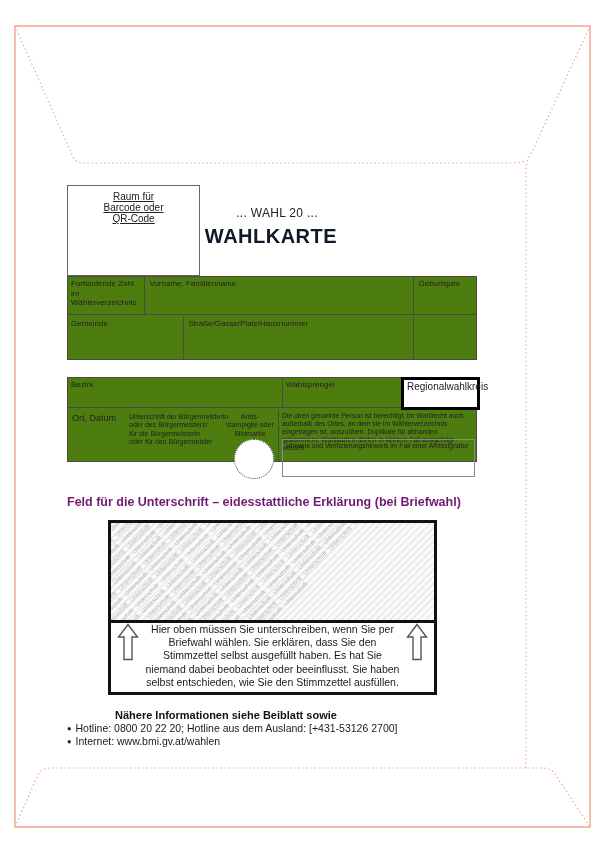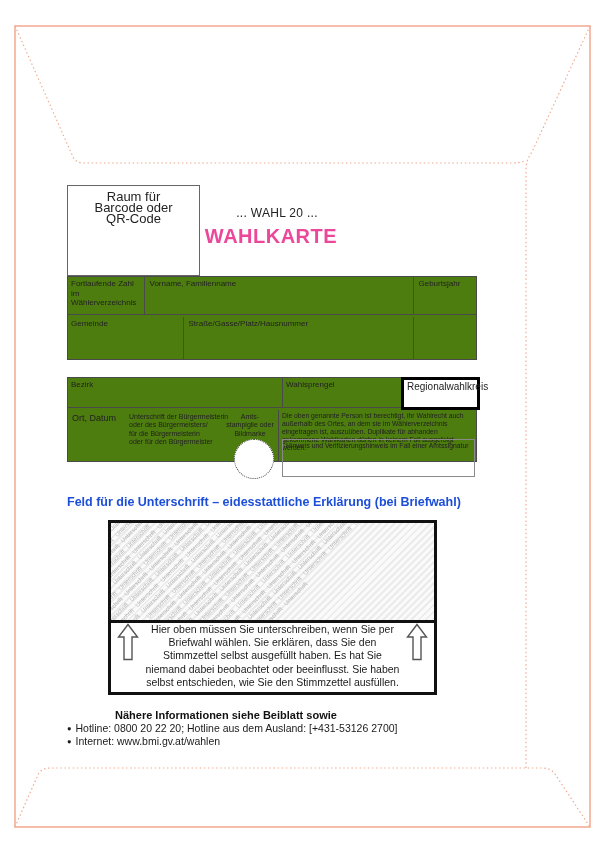"Raum für" .barcode-box { font-size: 13px -> 10px; text-decoration: none -> underline }
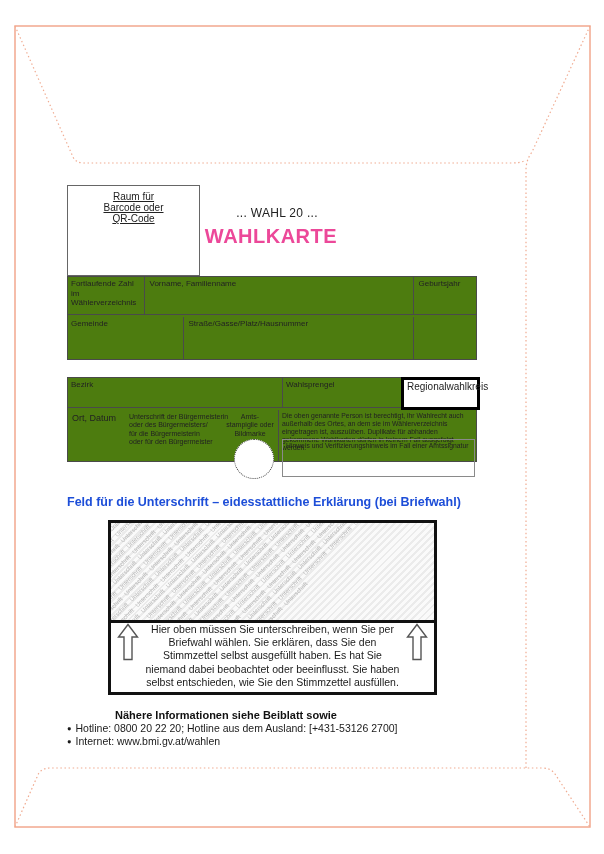"WAHLKARTE" .main-title { color: #ec4899 -> #0f172a }
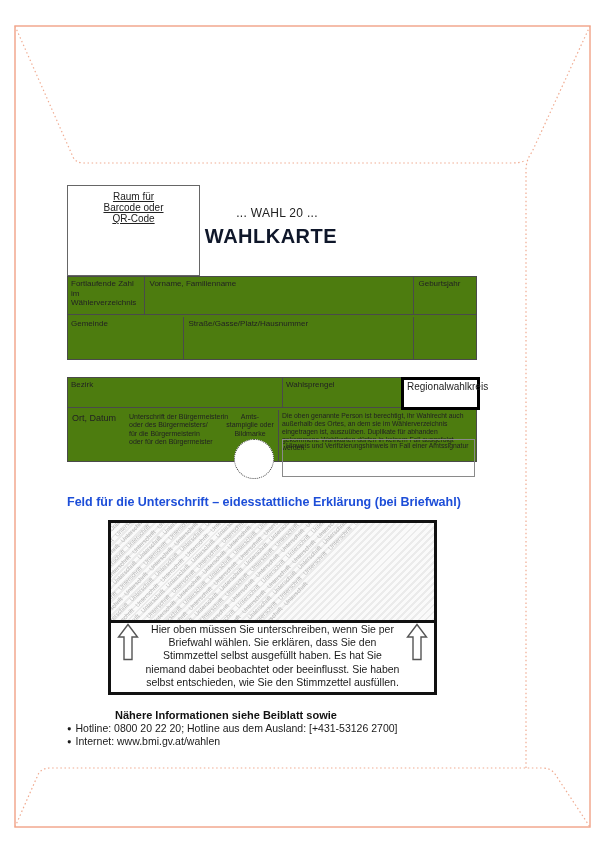"Feld für die Unterschrift –" .sig-heading { color: #1d4ed8 -> #701a75 }
